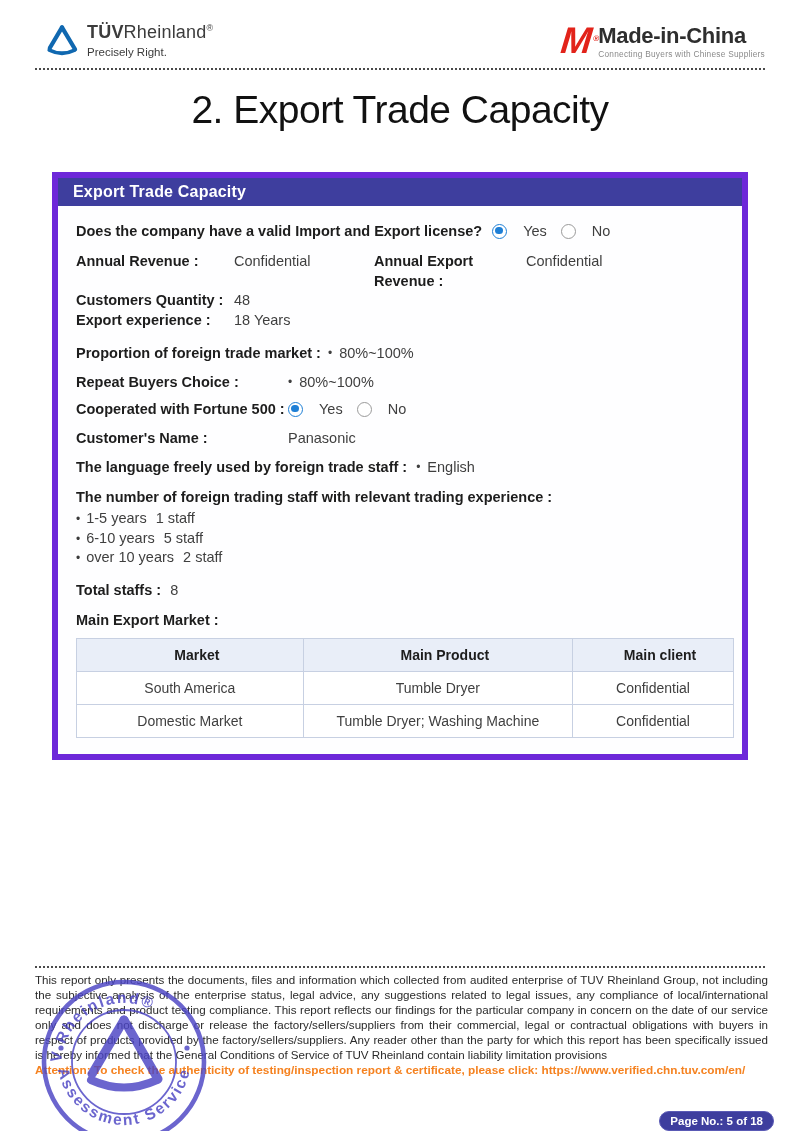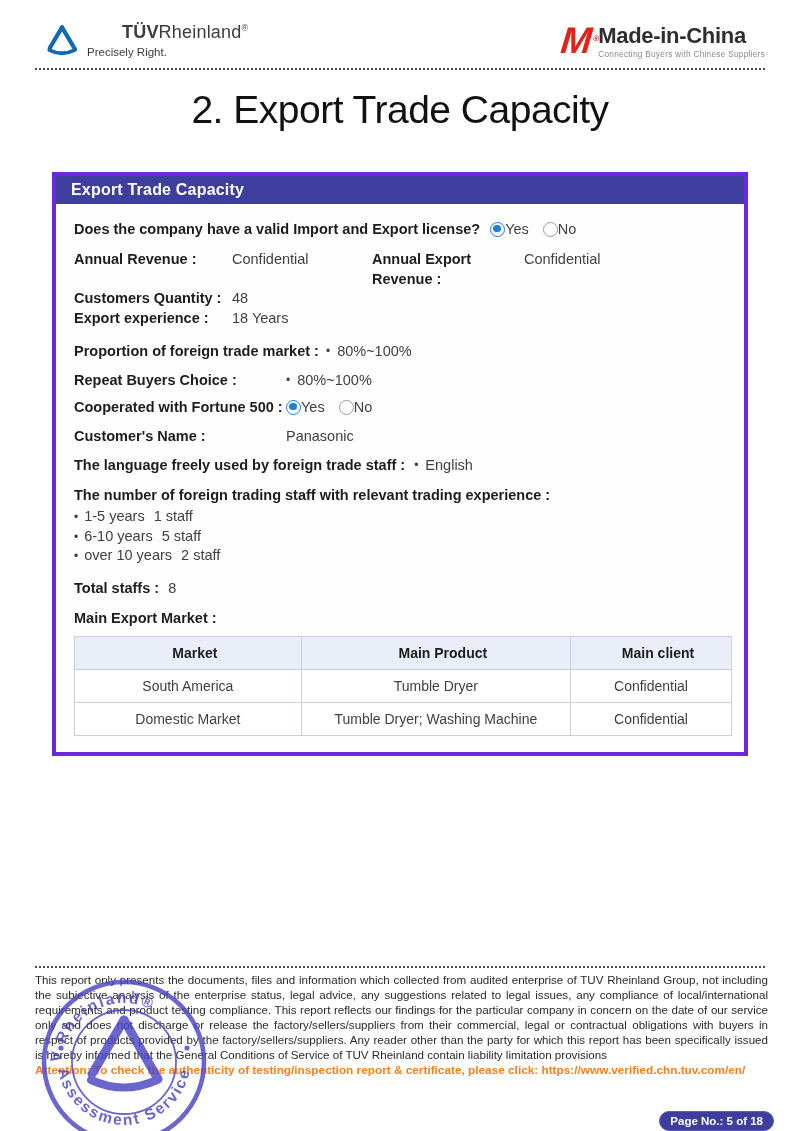"TÜV" .tuv-text .brand b { margin-left: 35px -> none }
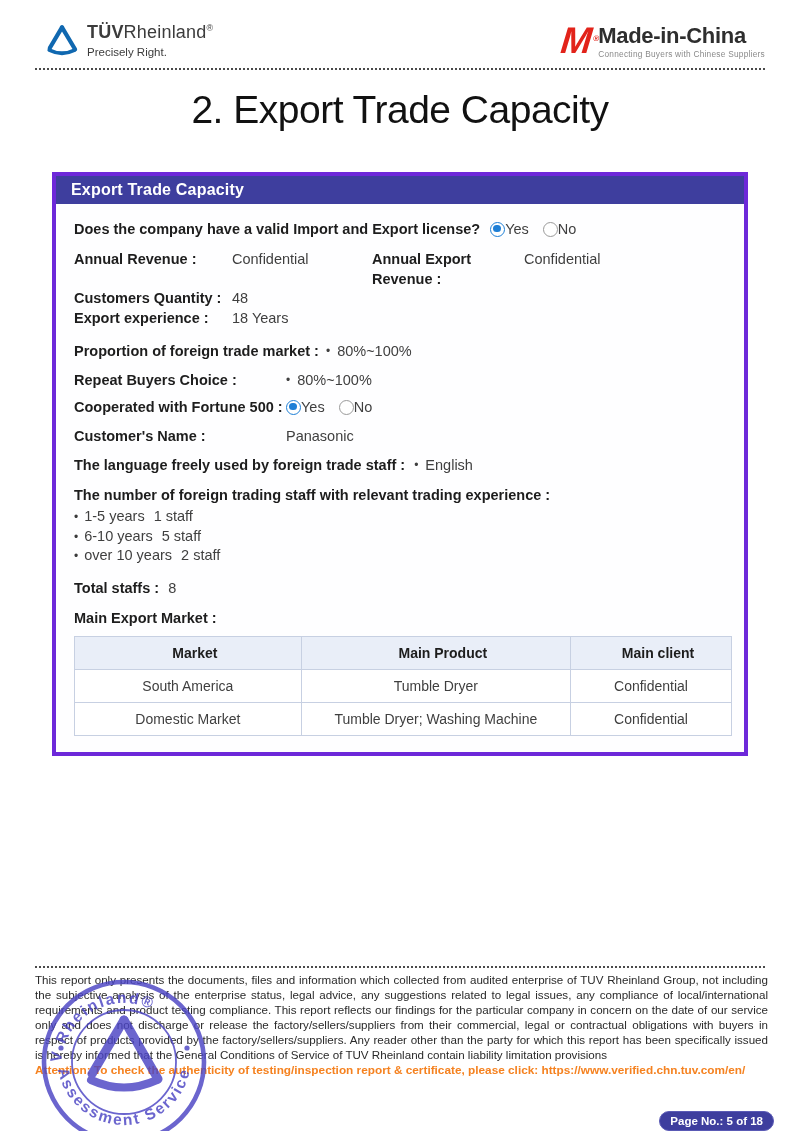"Export Trade Capacity" .panel { border: 4px solid #6d28d9 -> 6px solid #6d28d9 }
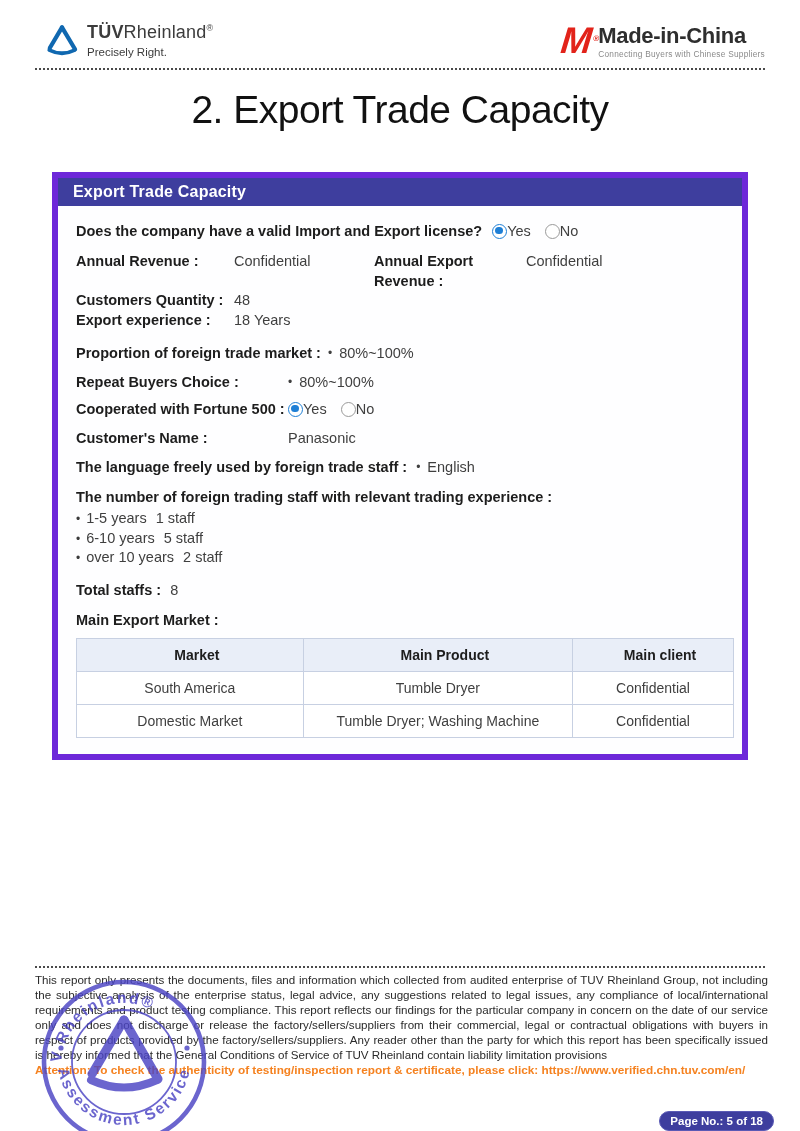"Yes" .radio-opt { gap: 0 -> 16px }
